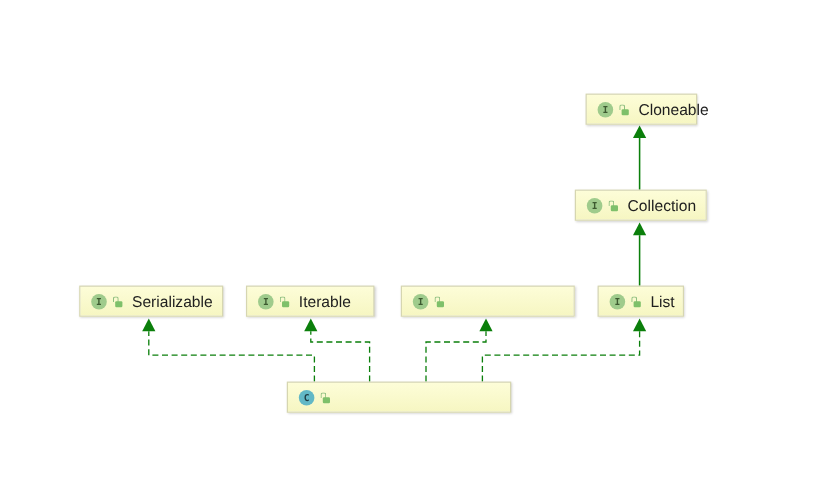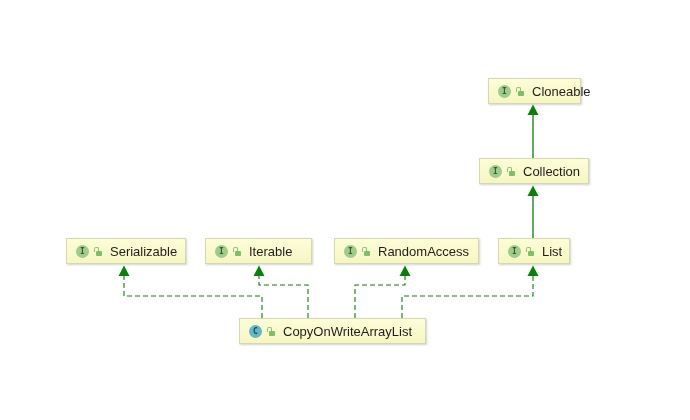"RandomAccess" span.label { html: <span>RandomAccess</span> -> none }
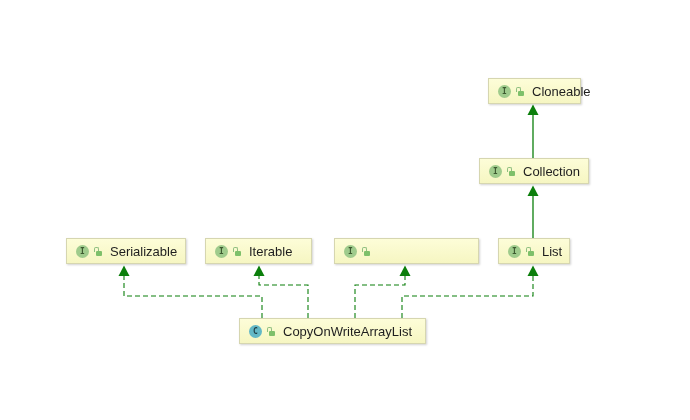"CopyOnWriteArrayList" span.label { html: <span>CopyOnWriteArrayList</span> -> none }
